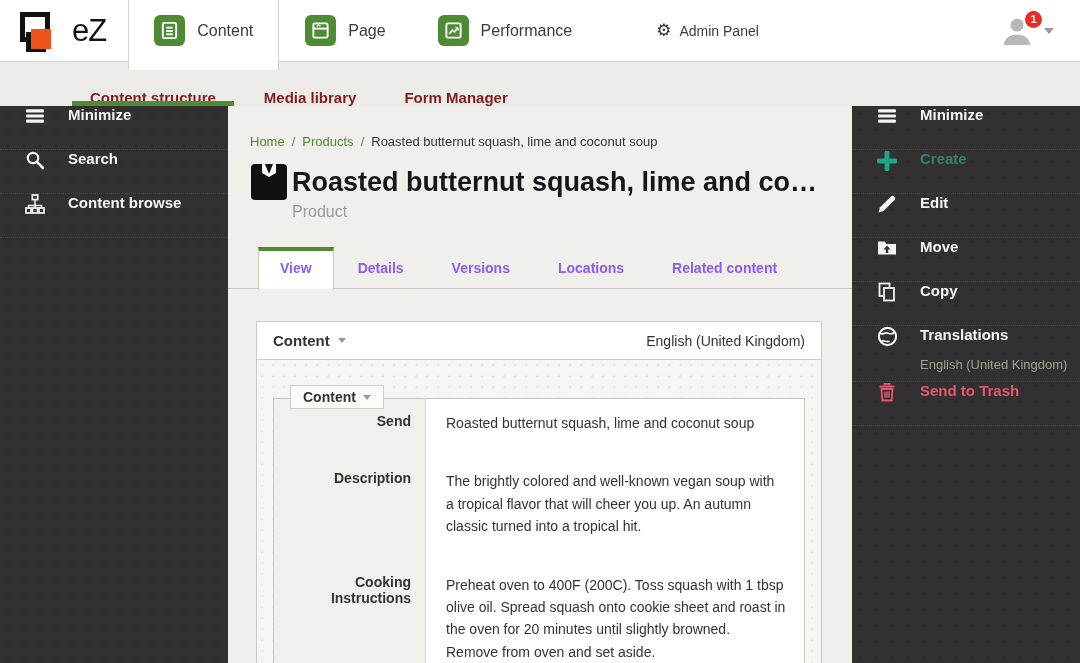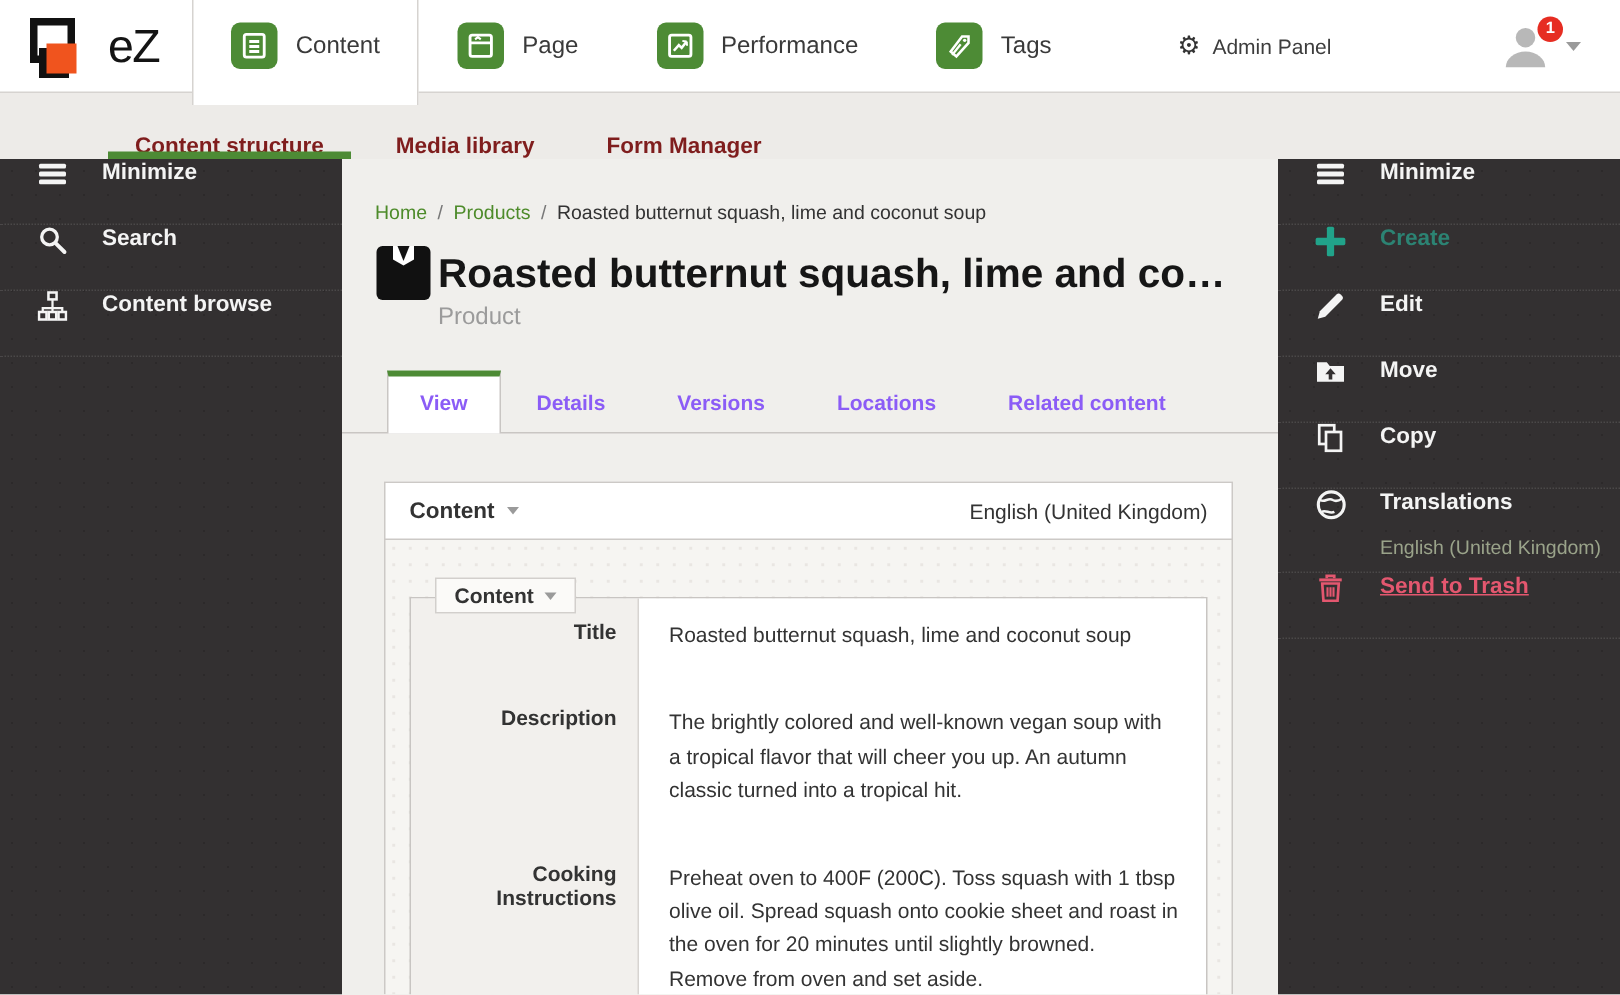"Tags" div.top-tab { html: <div> <span> <svg> <path></path> <circle></circle> <line></line> </svg> </span> <span>Tags</span> </div> -> none }
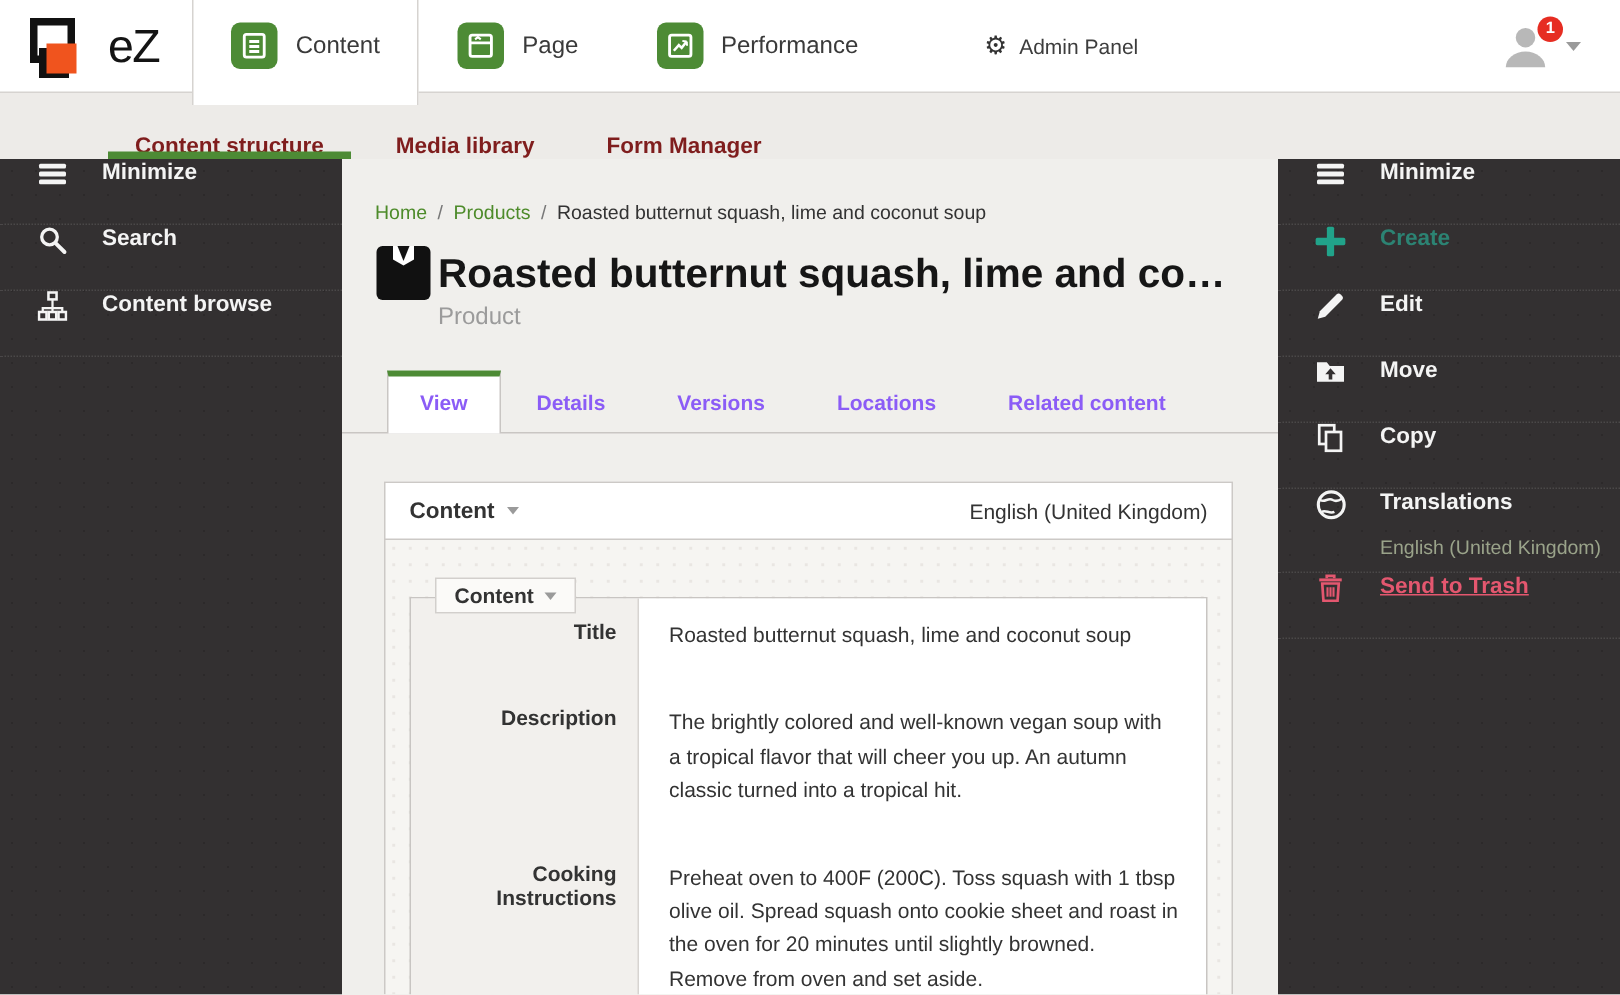"Send to Trash" .side-item.danger { text-decoration: underline -> none }
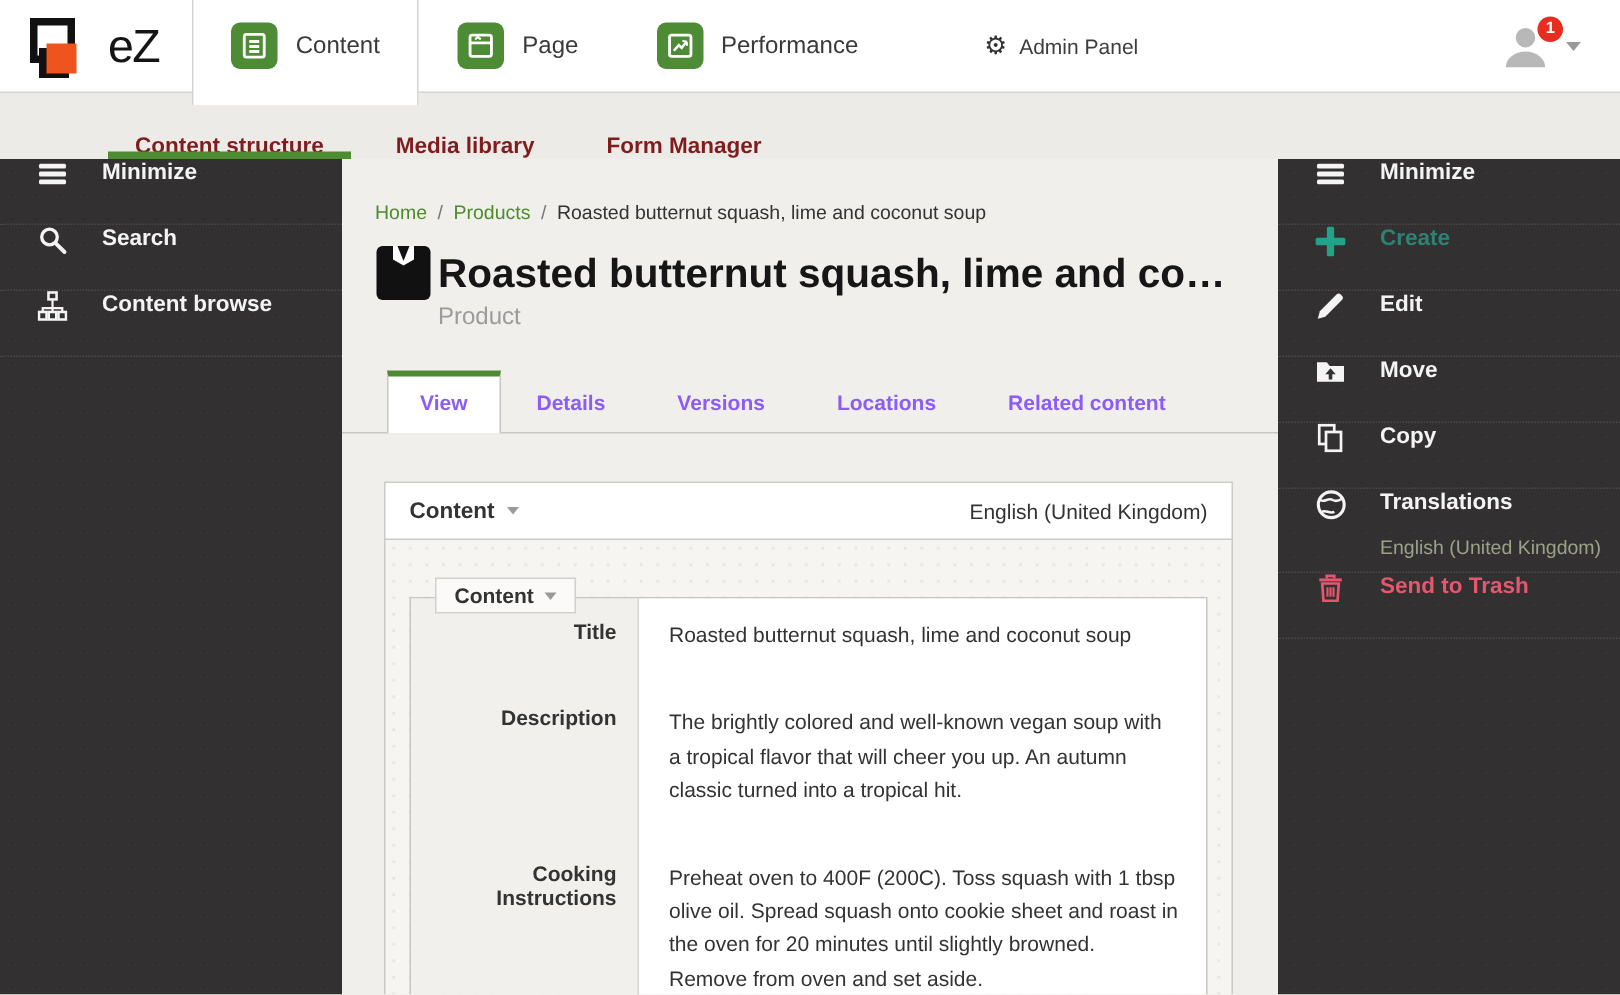"Title" div.flabel { text: Title -> Send }
